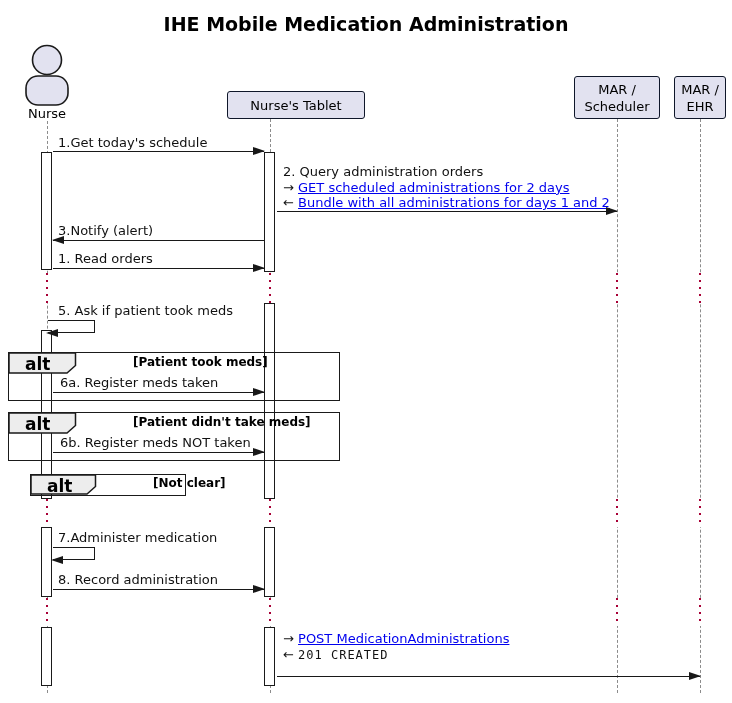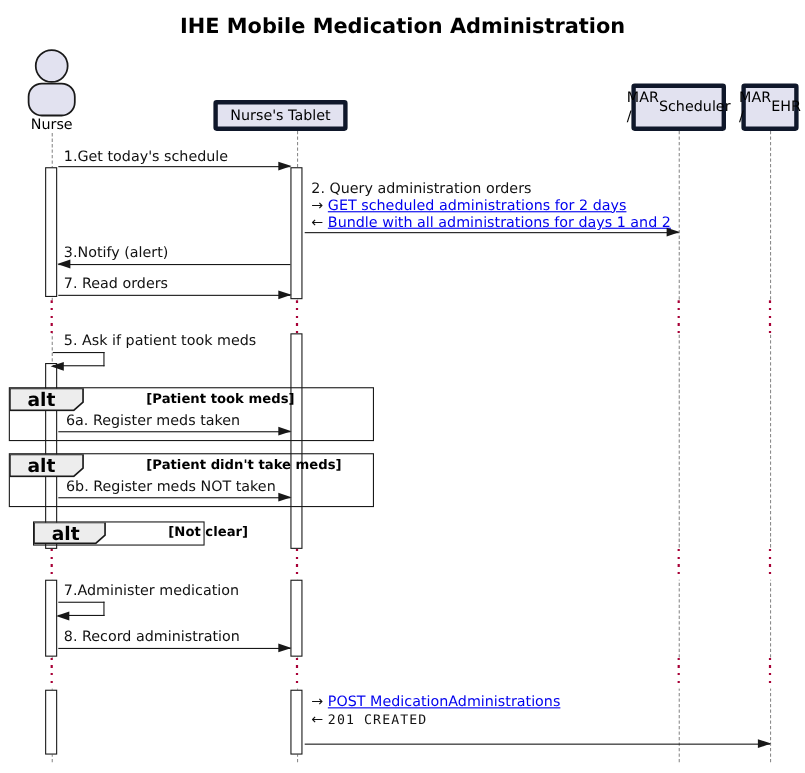"MAR /" .pbox { border: 4px solid #0f172a -> 1px solid #0f172a; flex-direction: none -> column }
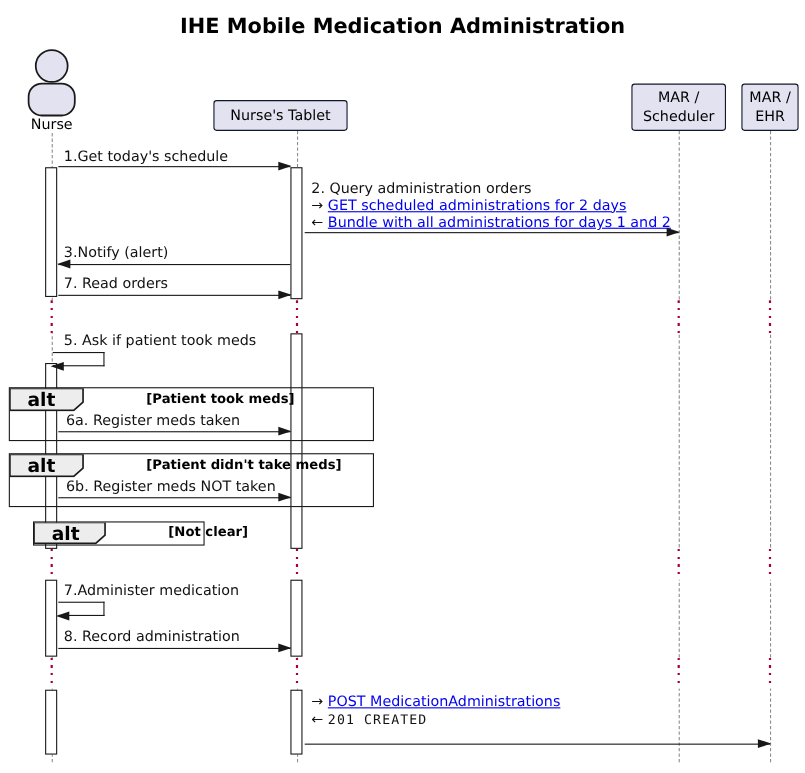"Nurse's Tablet" div.pbox { left: 194px -> 227px; width: 122px -> 138px }
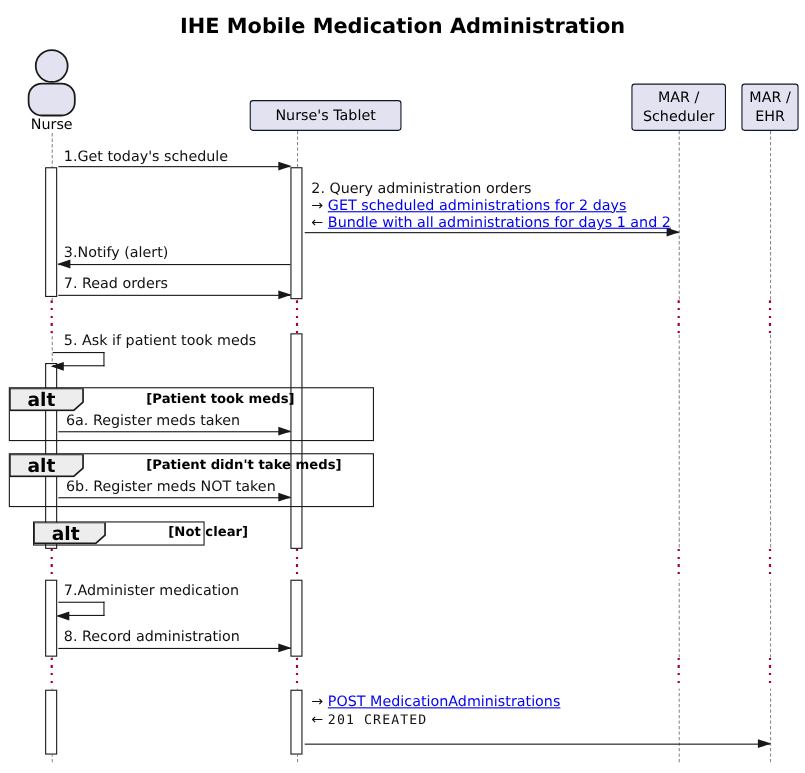"7. Read orders" div.mlabel { text: 7 -> 1 }
